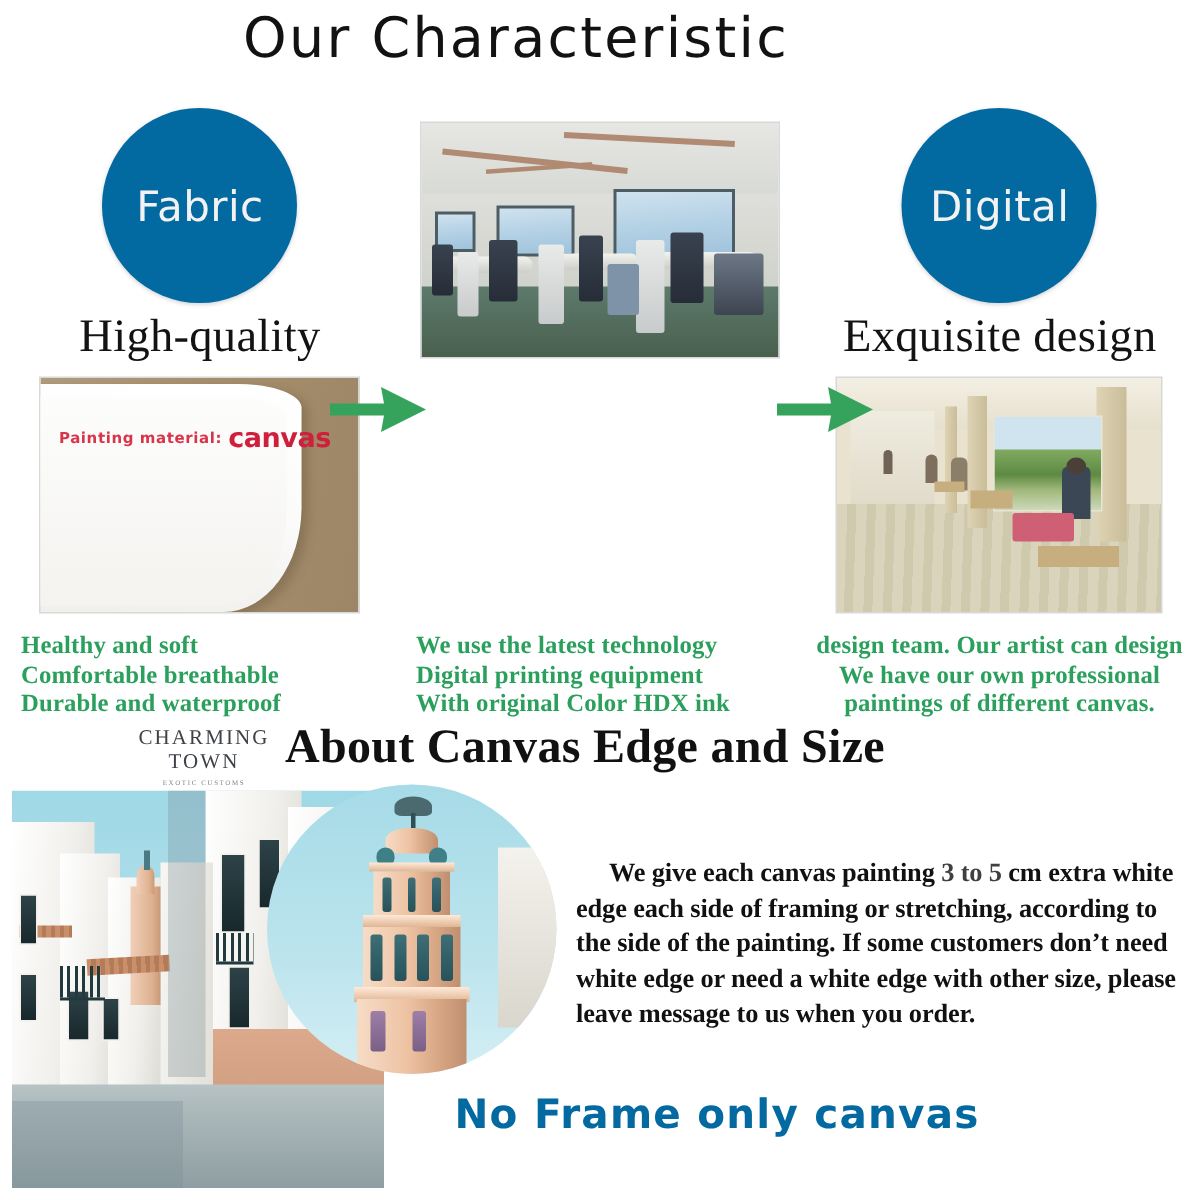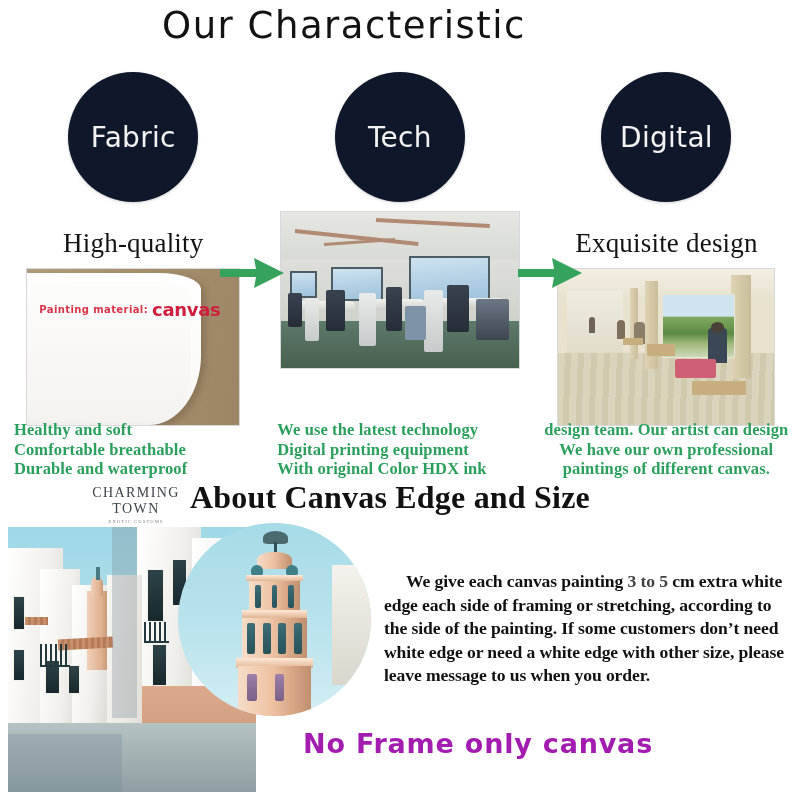"Fabric" .circle { background: #0f172a -> #0369a1 }
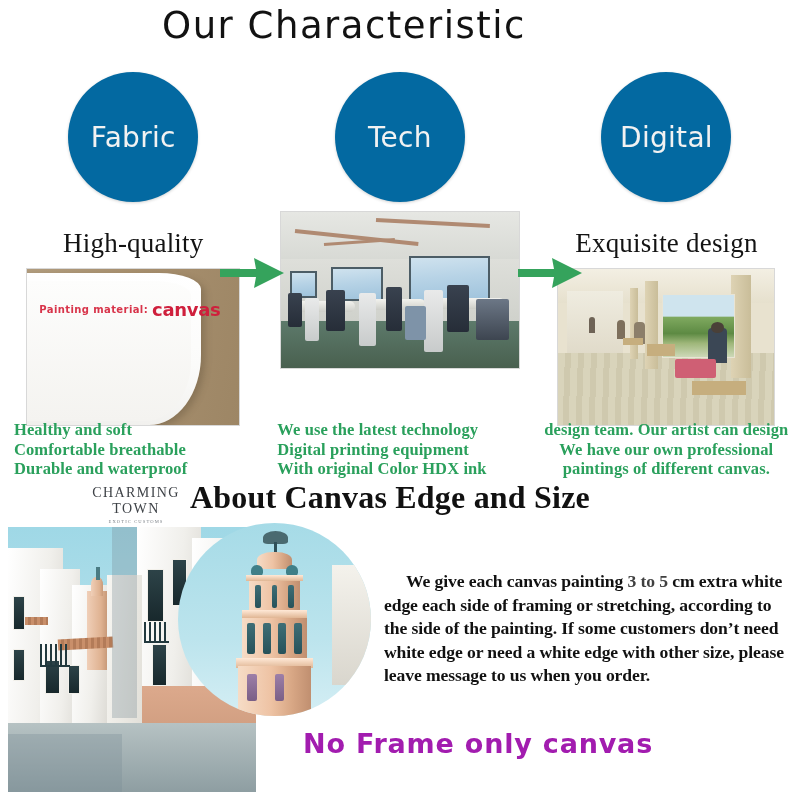"Tech" div.circle { html: <div> <span>Tech</span> </div> -> none }
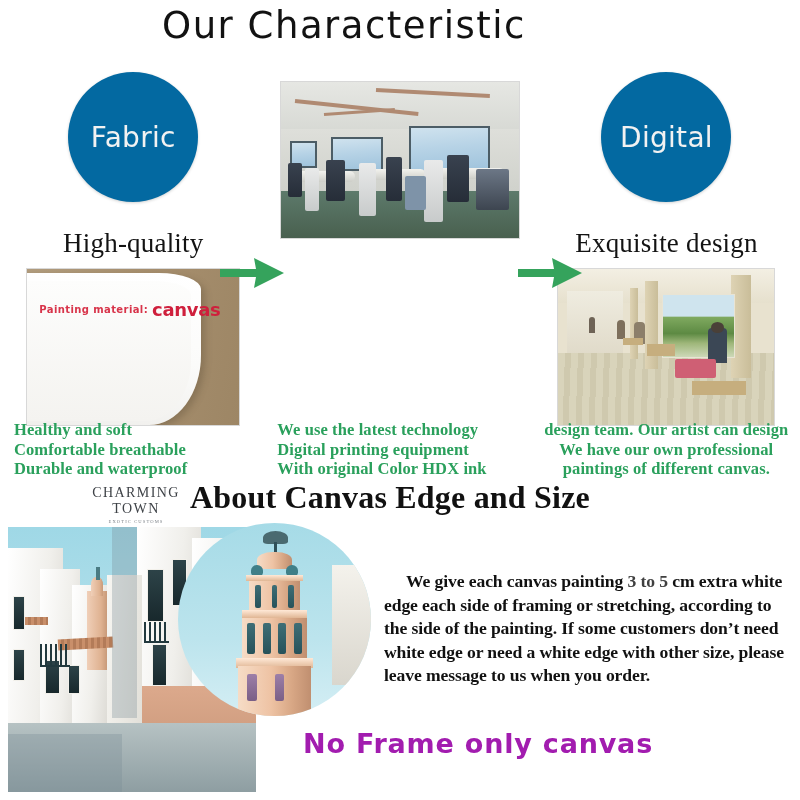"High-quality" .feature-caption { font-size: 27px -> 31px; margin-top: 26px -> 4px }
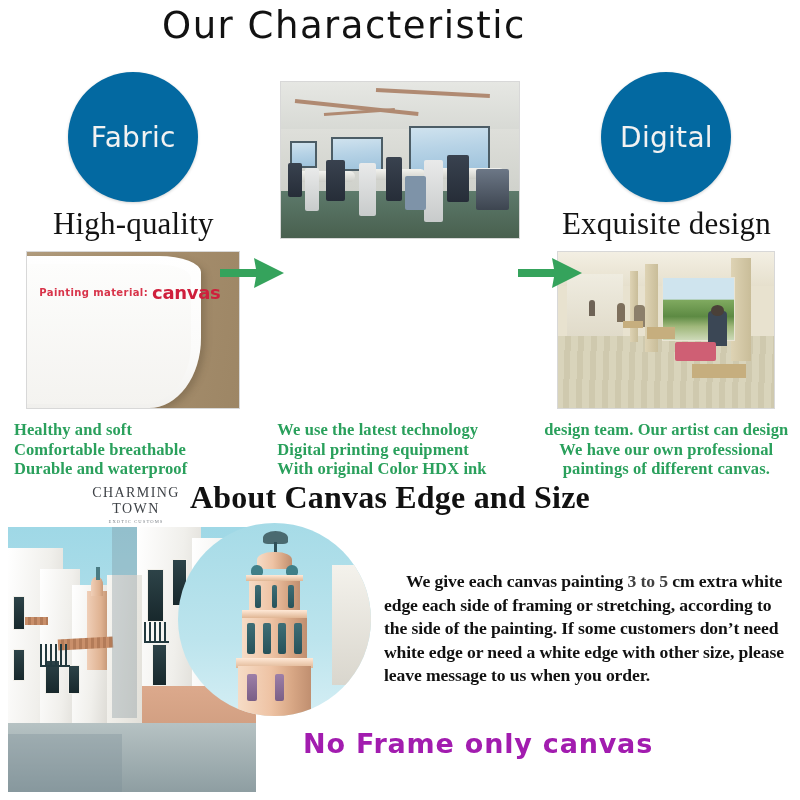"No Frame only canvas" .noframe { color: #a21caf -> #0369a1 }
